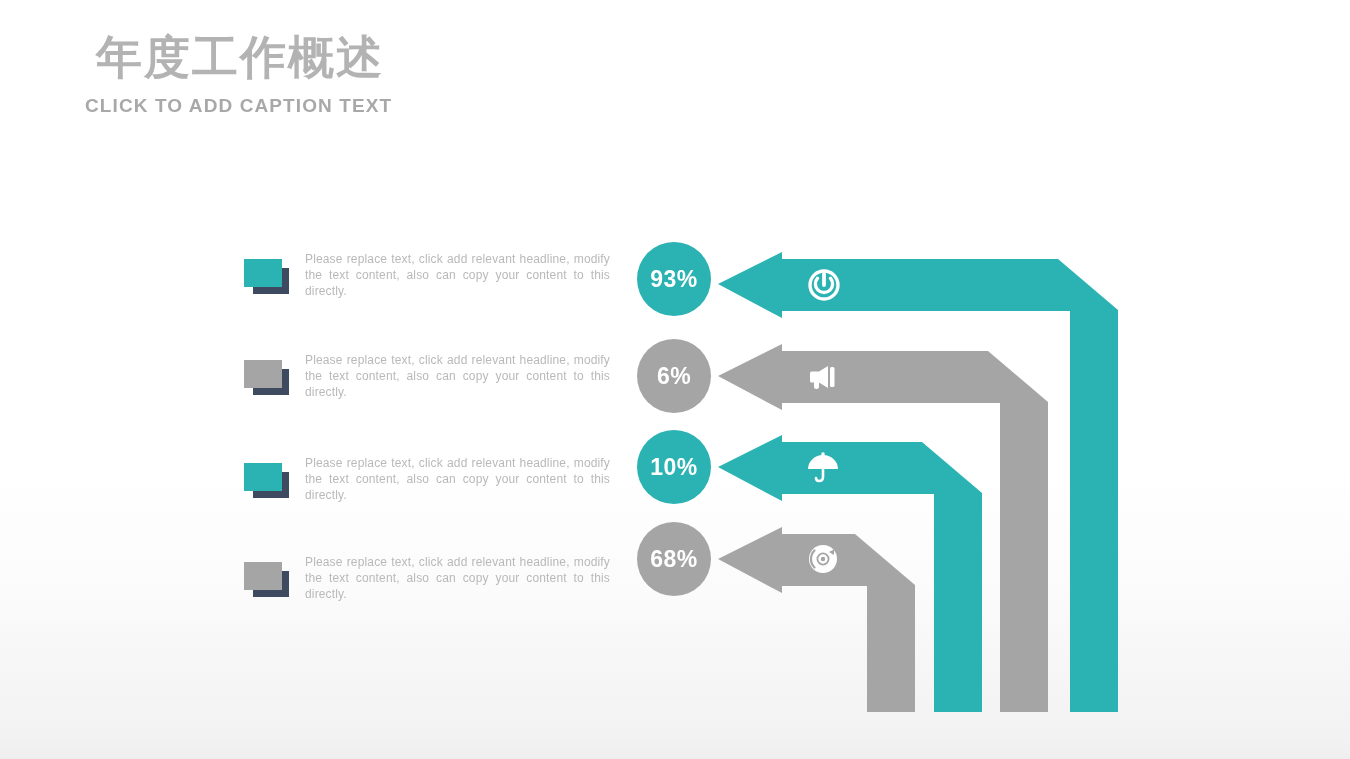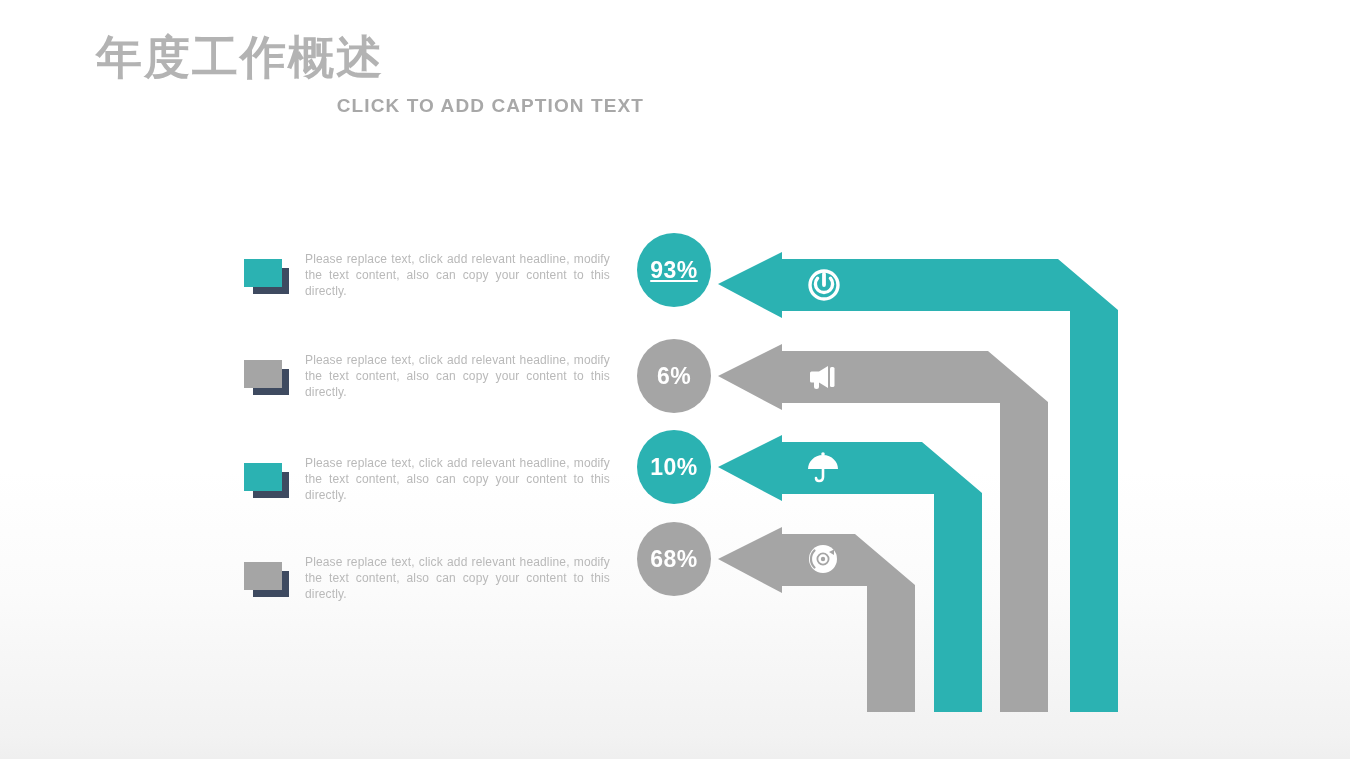"CLICK TO ADD CAPTION TEXT" #slide-subtitle { text-align: right -> none }
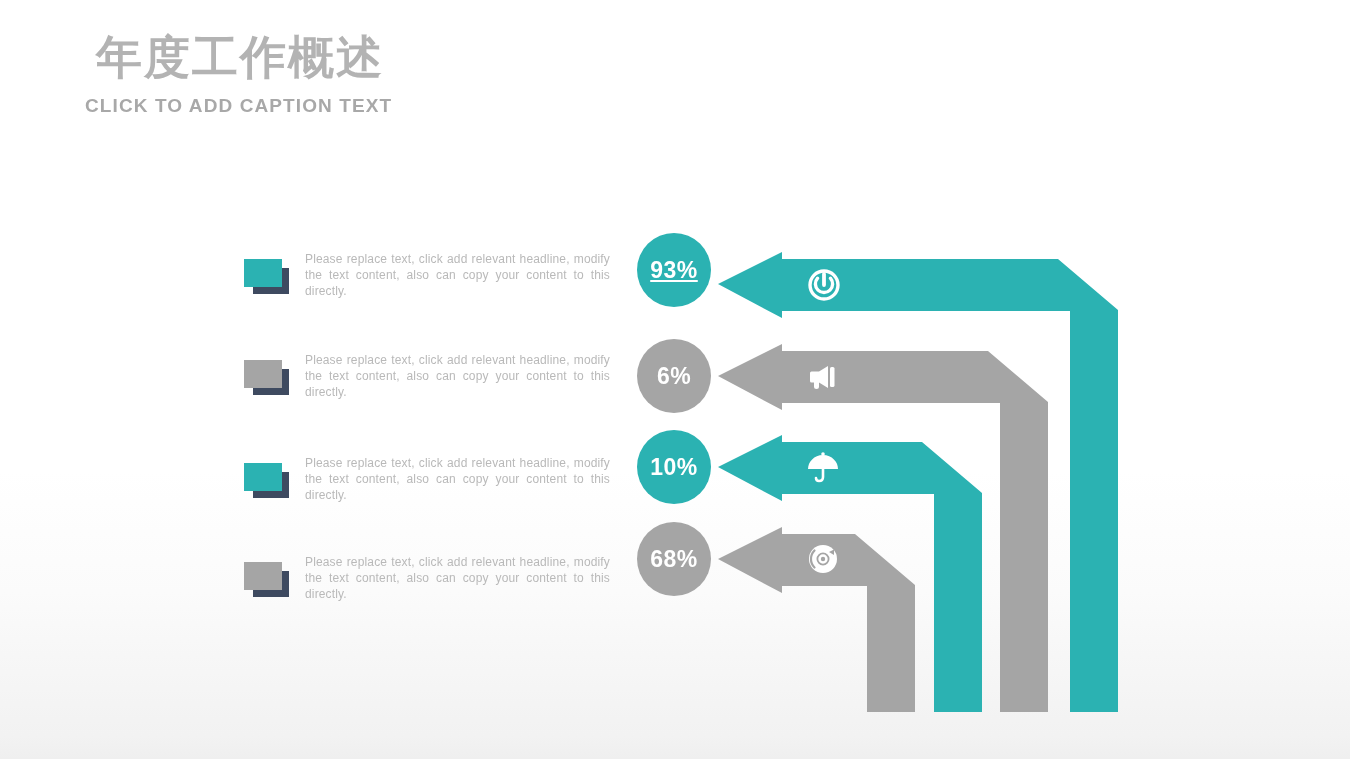"93%" div.pct-circle { text-decoration: underline -> none; top: 233px -> 242px }
